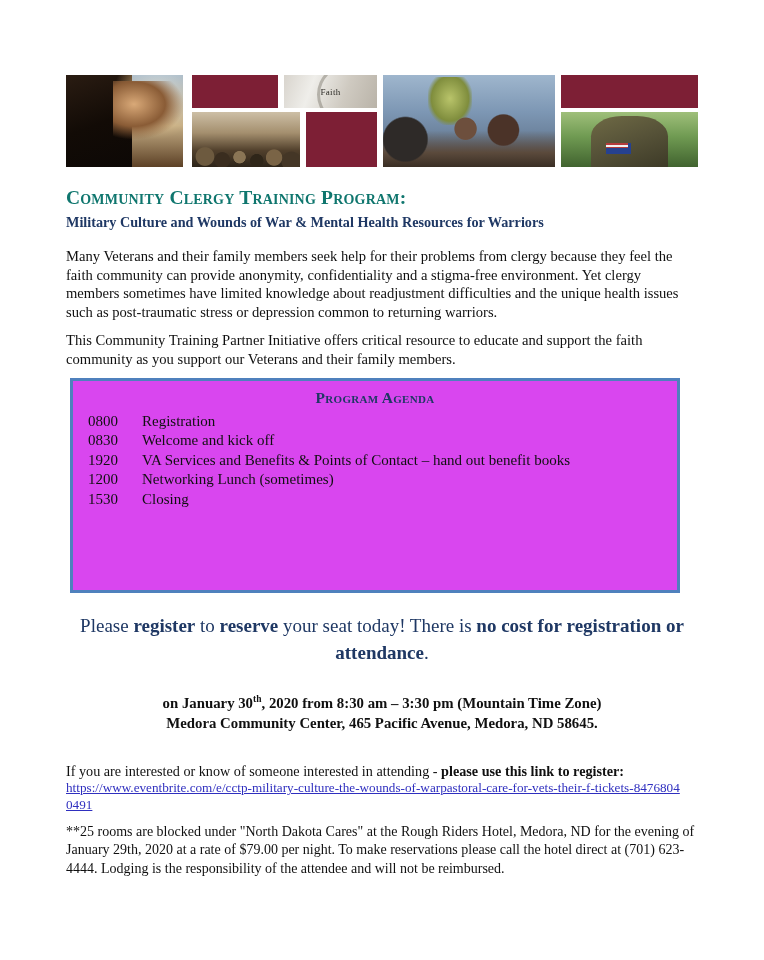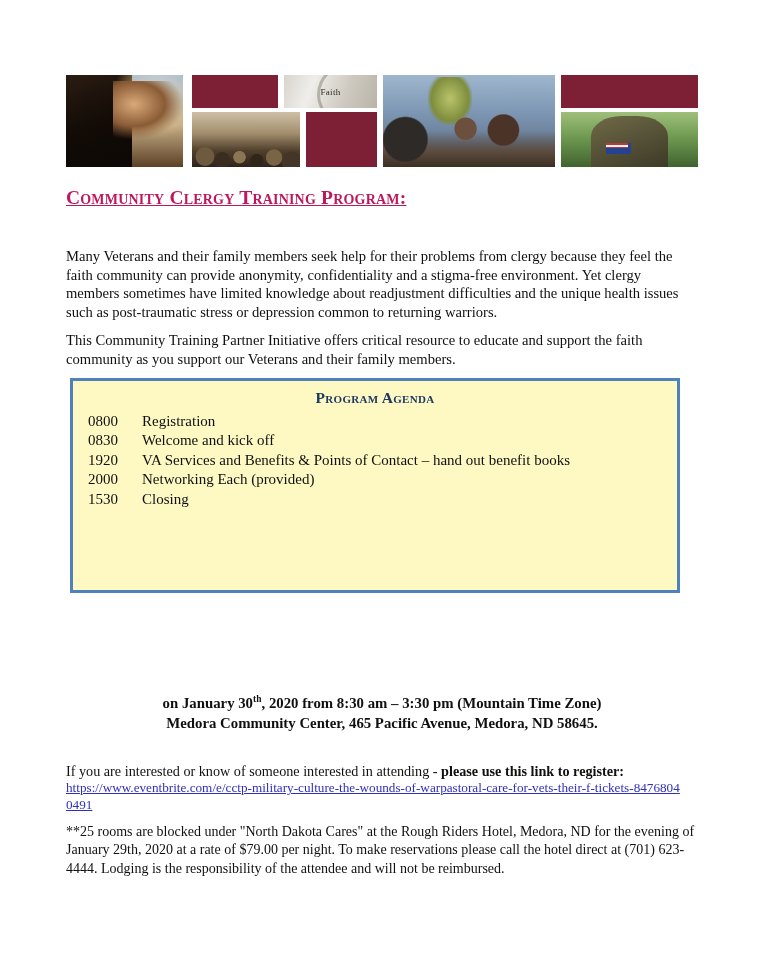"Community Clergy Training Program:" .title-main { color: #be185d -> #0f766e; text-decoration: underline -> none }
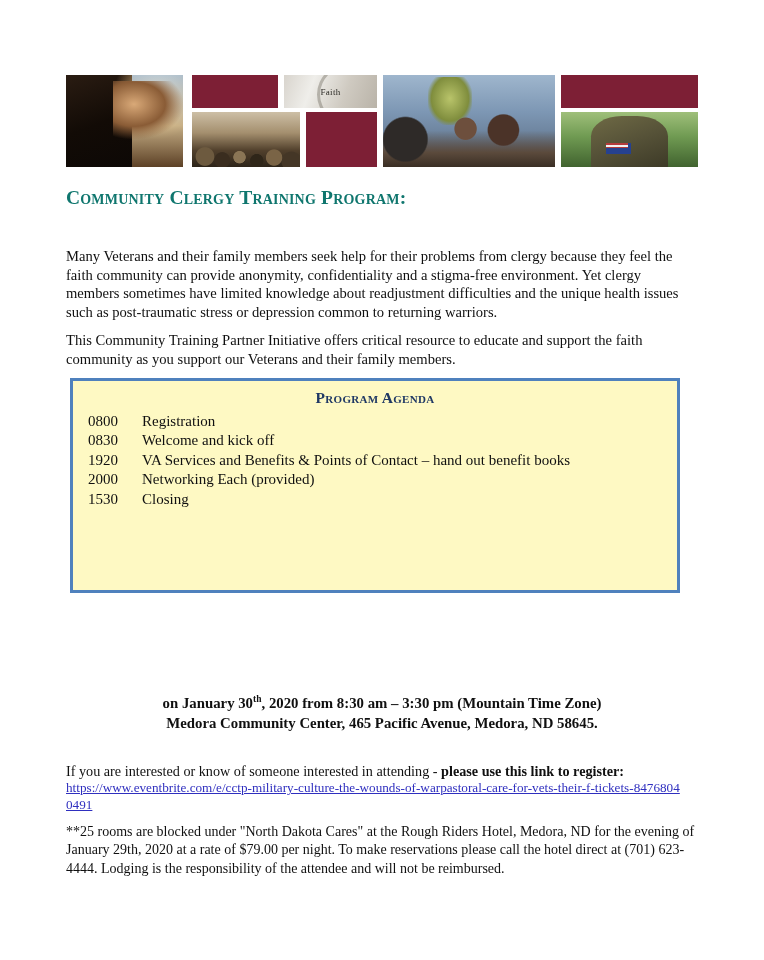"Military Culture and Wounds of" div.title-sub { html: none -> <div>Military Culture and Wounds of War &amp; Mental Health Resources for Warriors</div> }
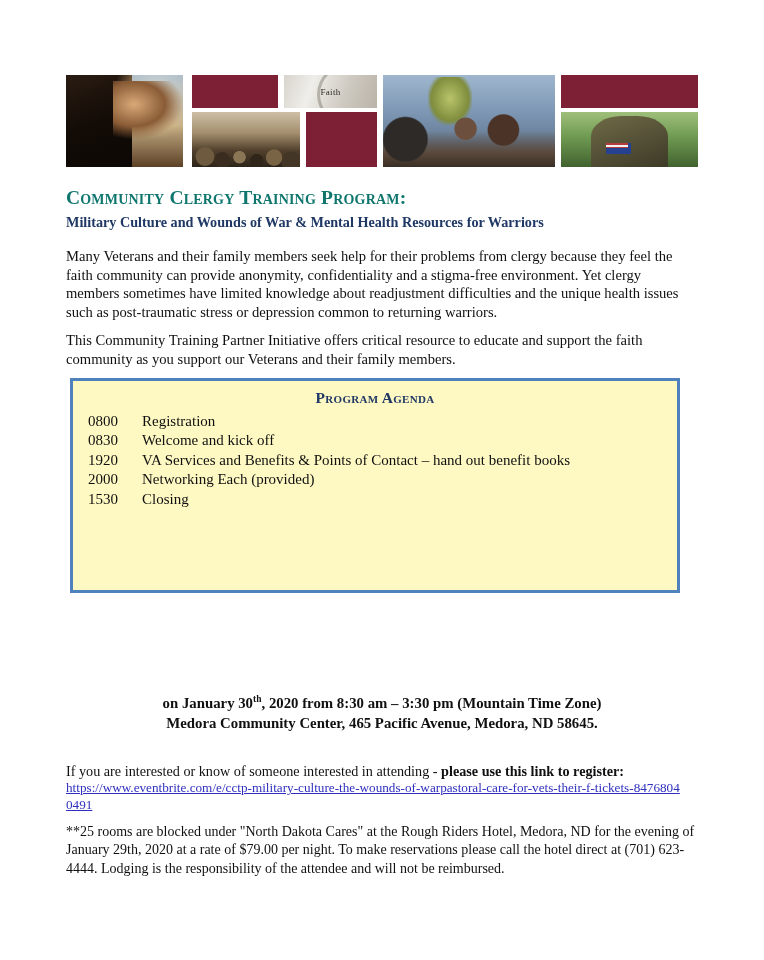"Program Agenda" .agenda-box { background: #fef9c3 -> #d946ef }
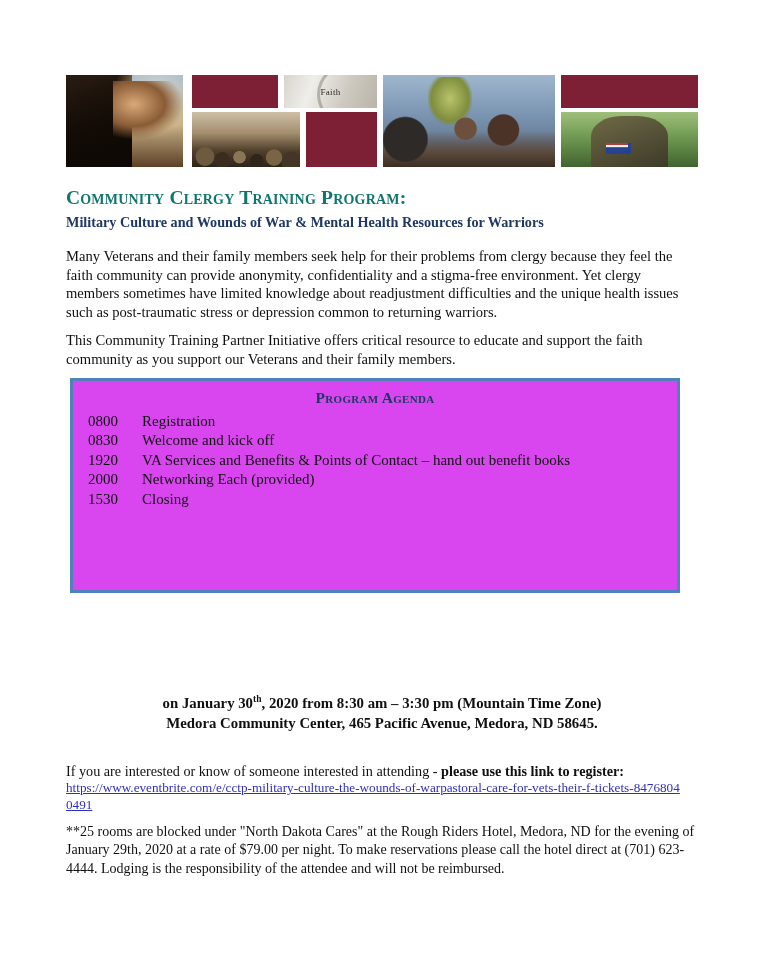"2000" span.agenda-time { text: 2000 -> 1200 }
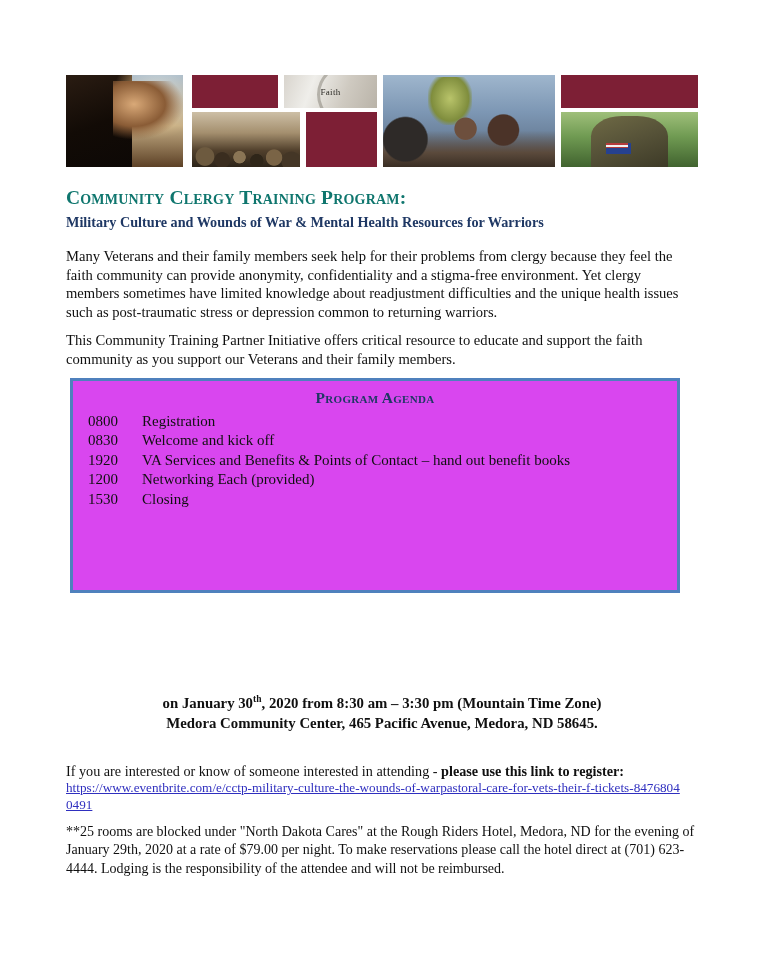"Networking Each (provided)" span { text: Each (provided -> Lunch (sometimes }
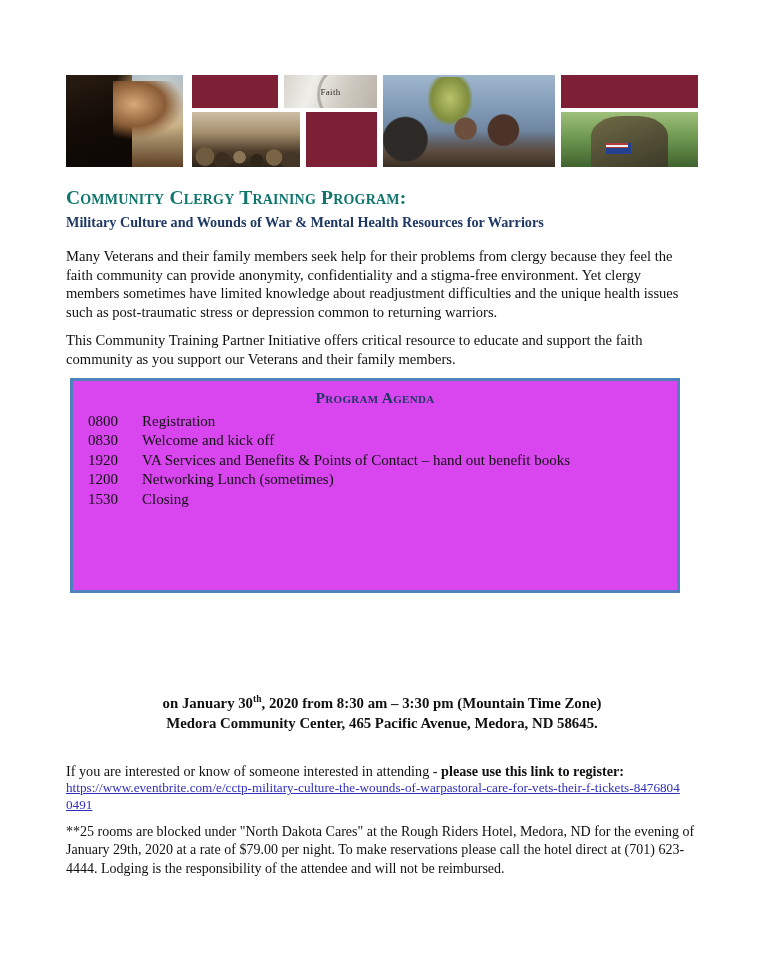"Please register to reserve your" div.callout { html: none -> <div> <span>Please </span><b>register</b><span> to </span><b>reserve</b><span> your seat today! There is </span><b>no cost for</b> <b>registration or attendance</b><span>.</span> </div> }
